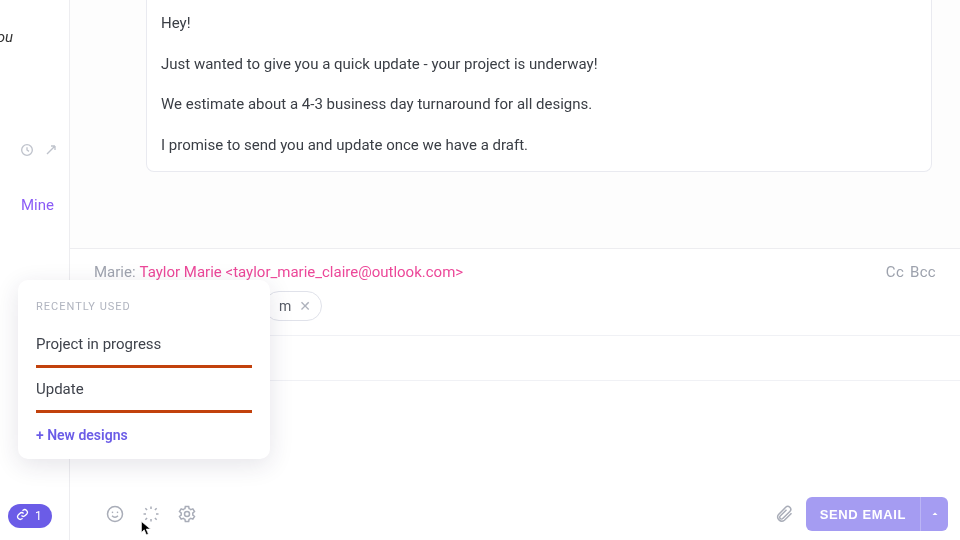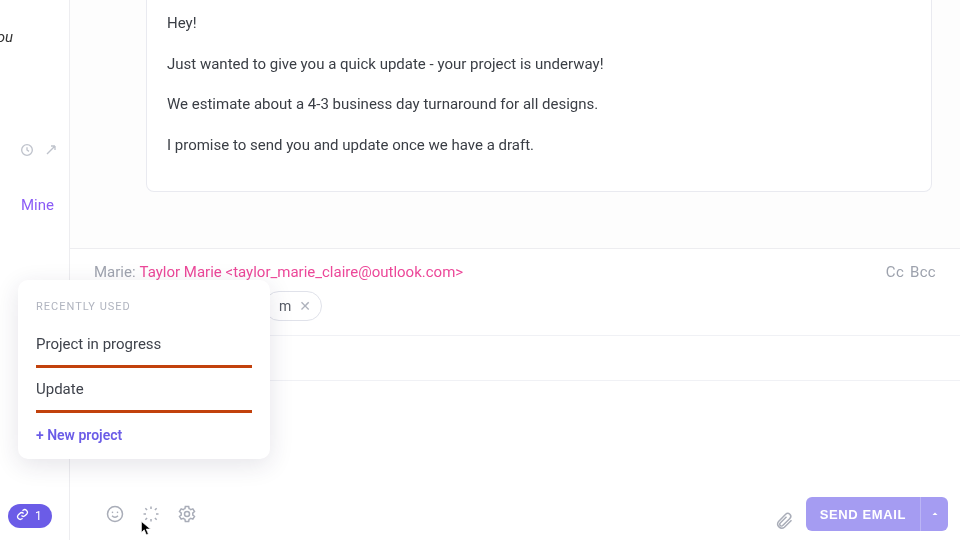"Hey!" .email-body-box { height: 192px -> 172px; padding: 12px 20px -> 12px 14px }
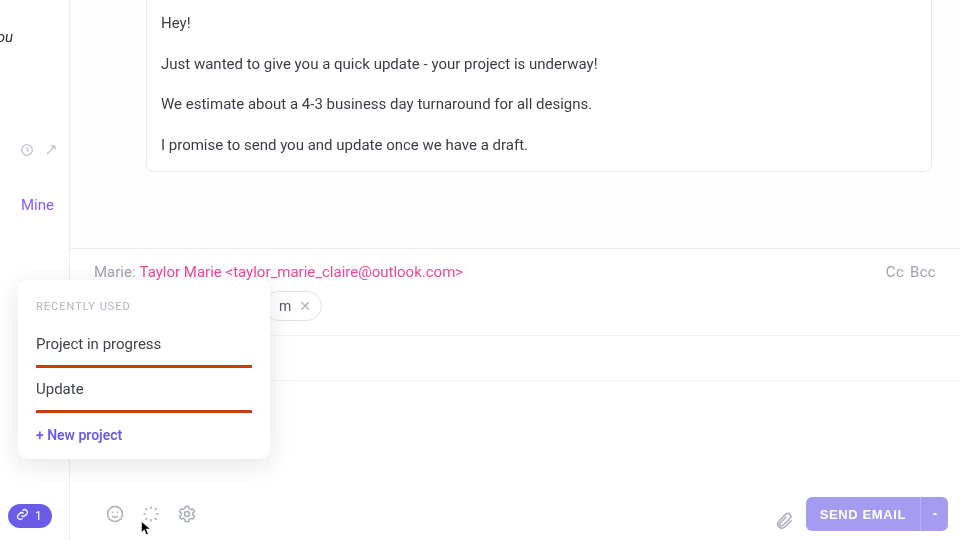"+ New project" div.new-template { text: project -> designs }
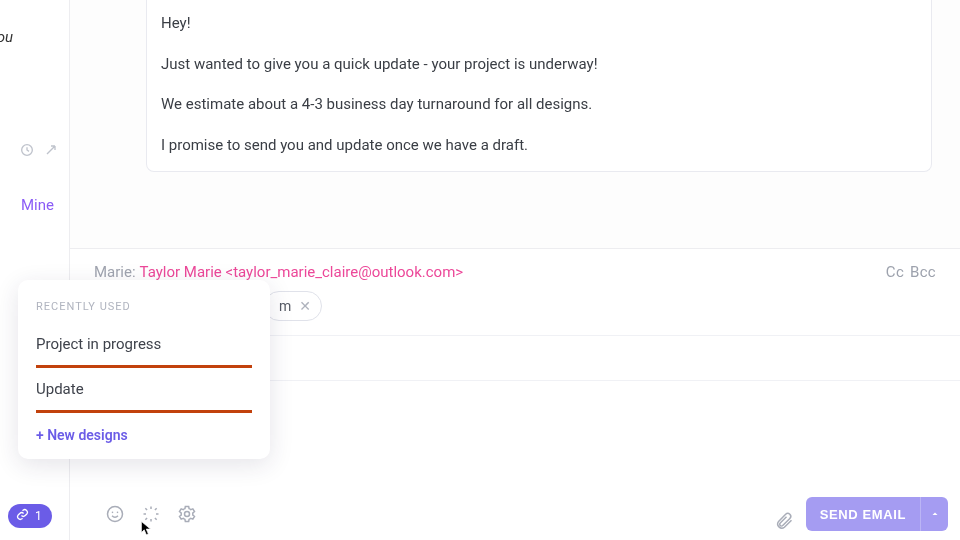"SEND EMAIL" .send-group { align-items: flex-end -> center }
